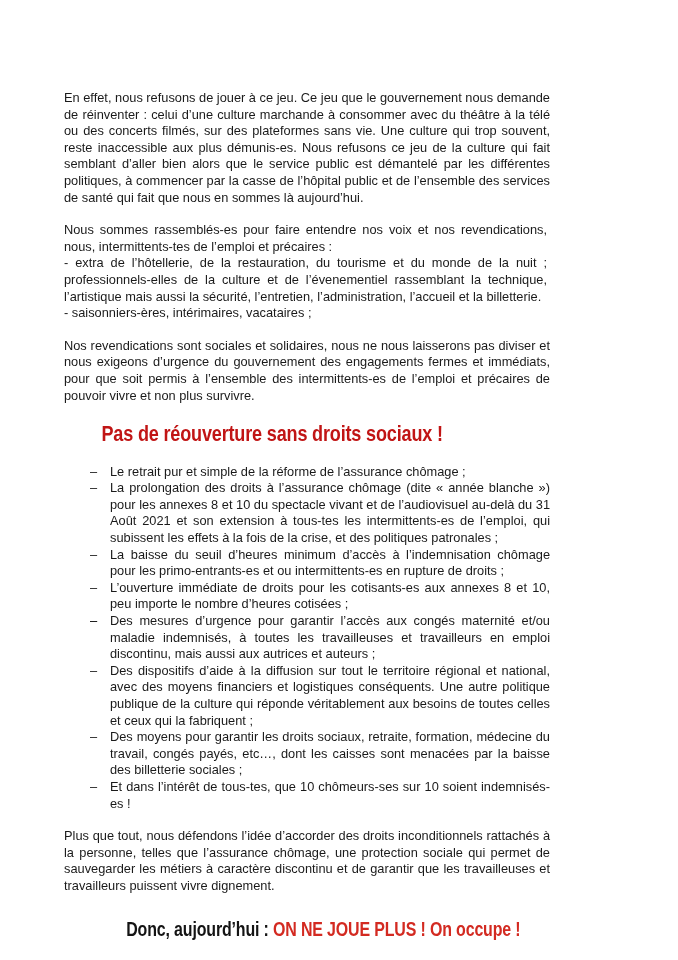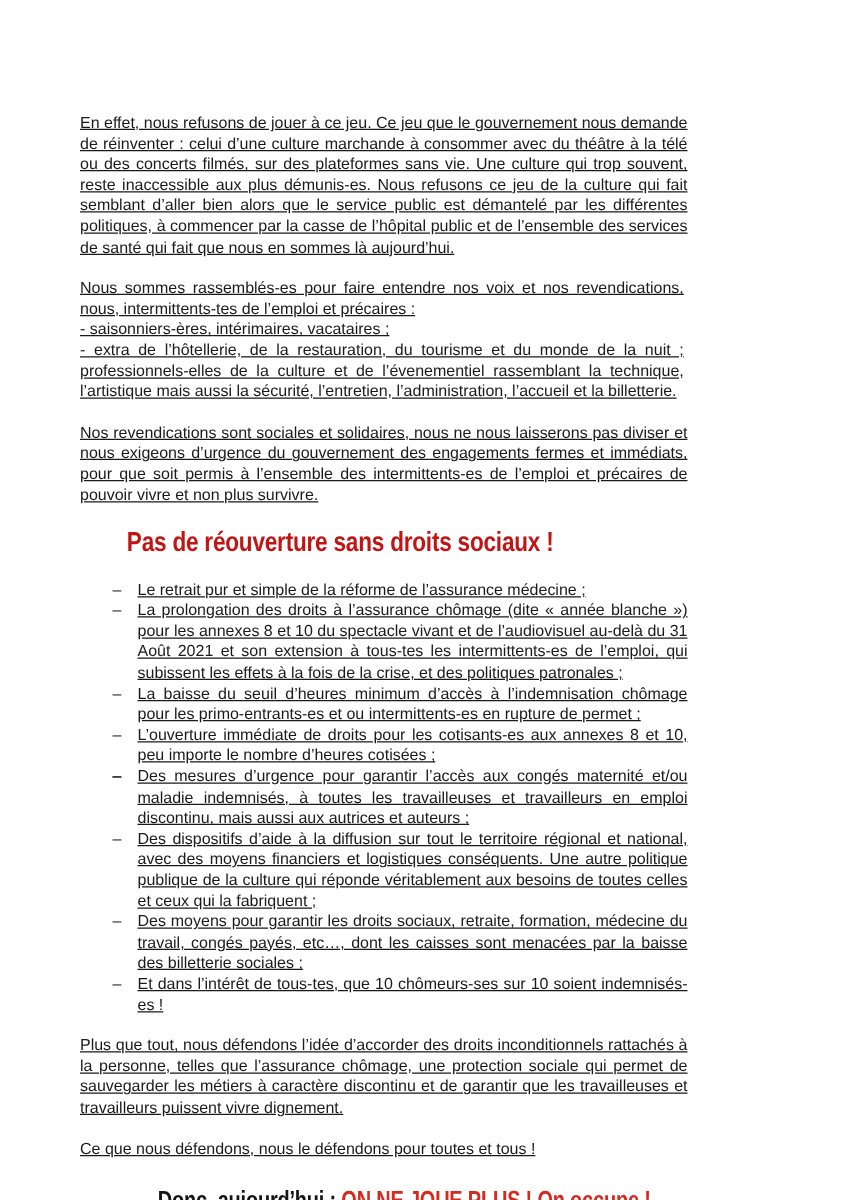"En effet, nous refusons de" .page { text-decoration: underline -> none }
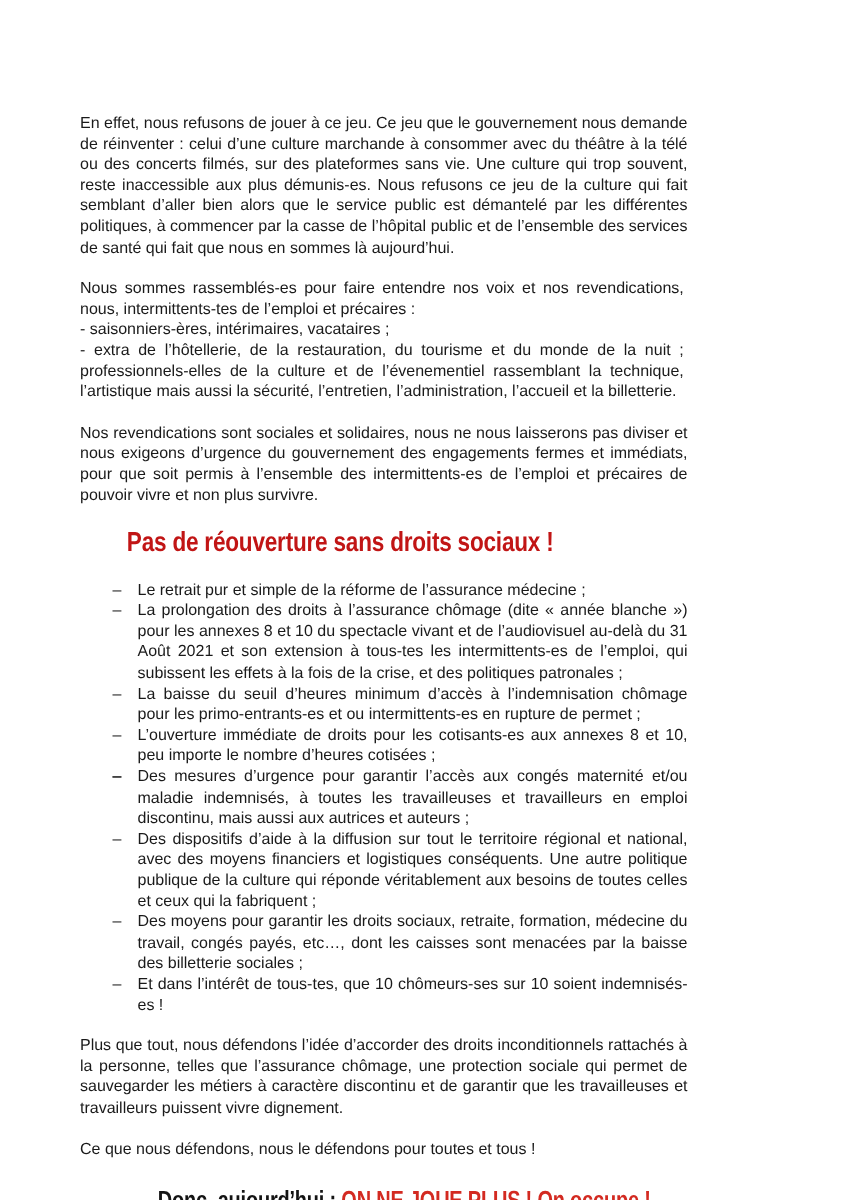"- saisonniers-ères, intérimaires," p.para-line { order: before "- extra de l’hôtellerie, de" -> after "- extra de l’hôtellerie, de" }
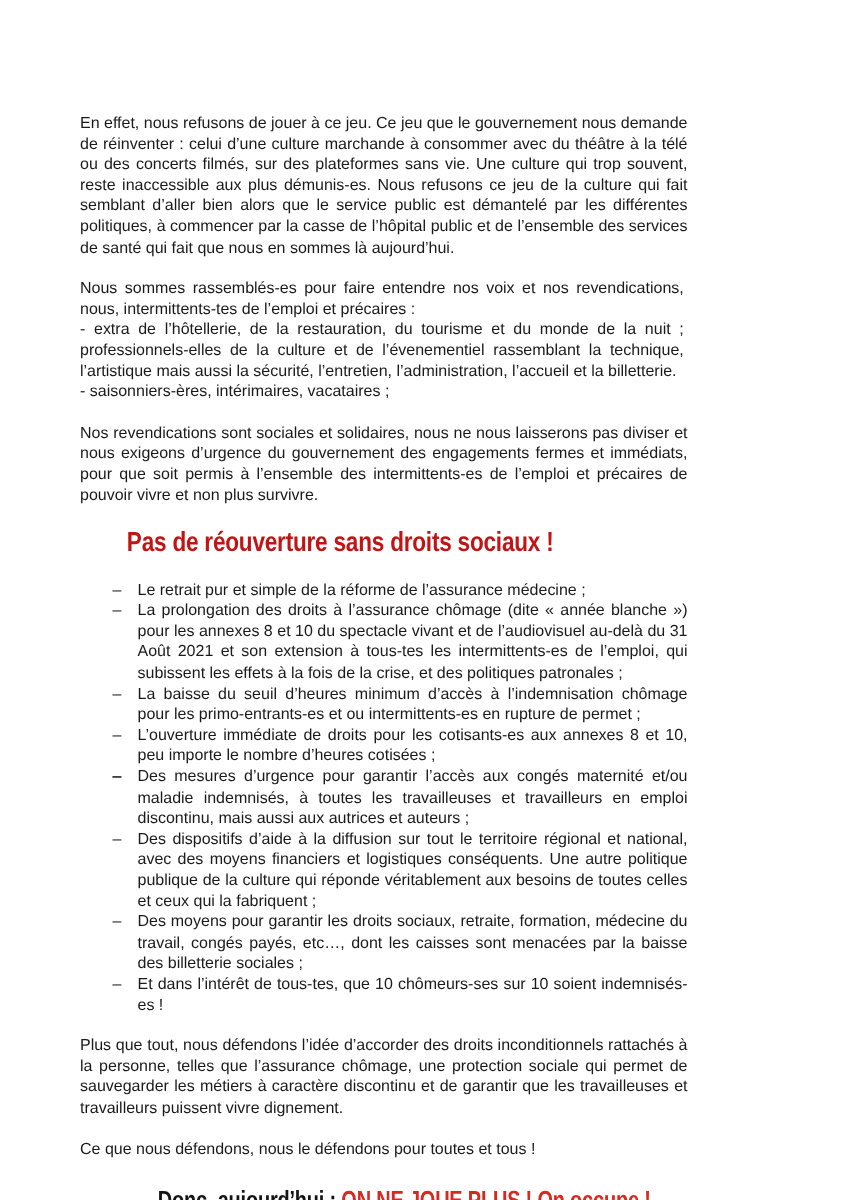"Le retrait pur et simple" span { text: médecine -> chômage }
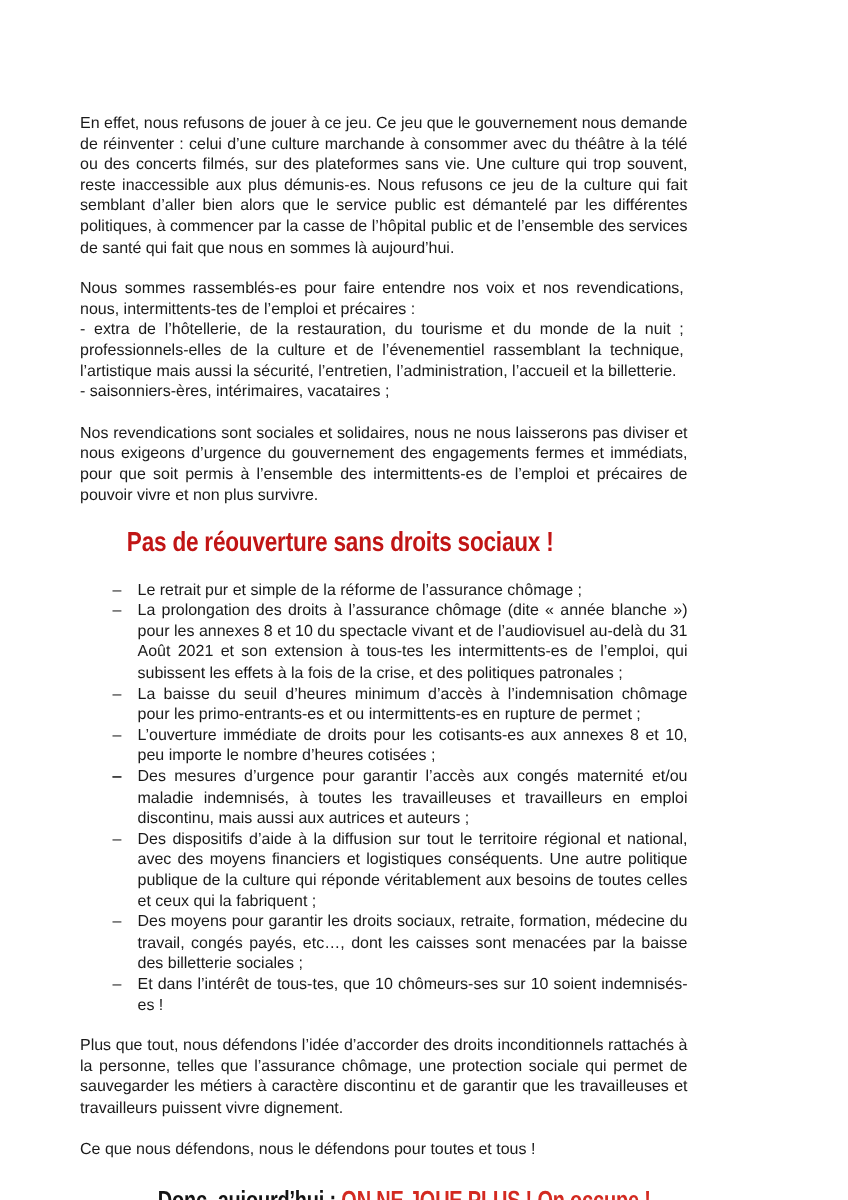"La baisse du seuil d’heures" span { text: permet -> droits }
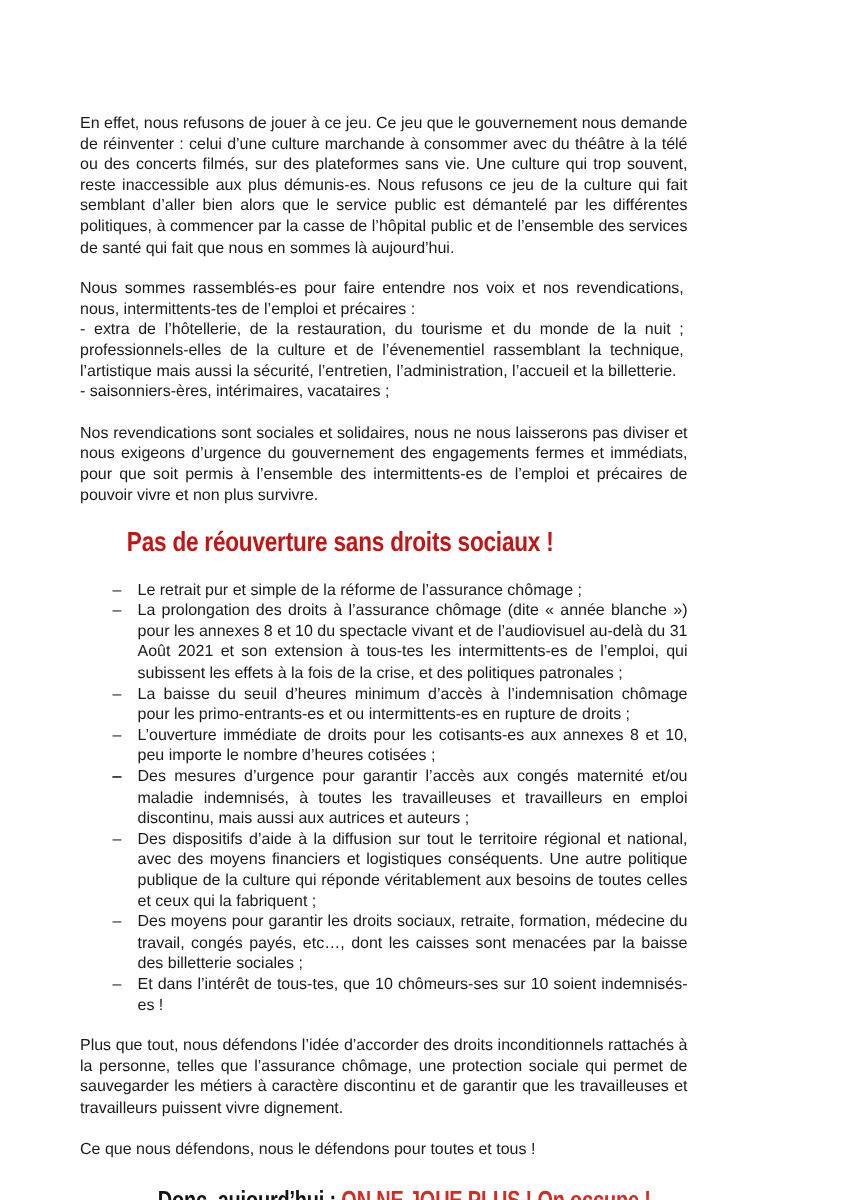"Ce que nous défendons, nous" p.para { html: <p>Ce que nous défendons, nous le défendons pour toutes et tous !</p> -> none }
